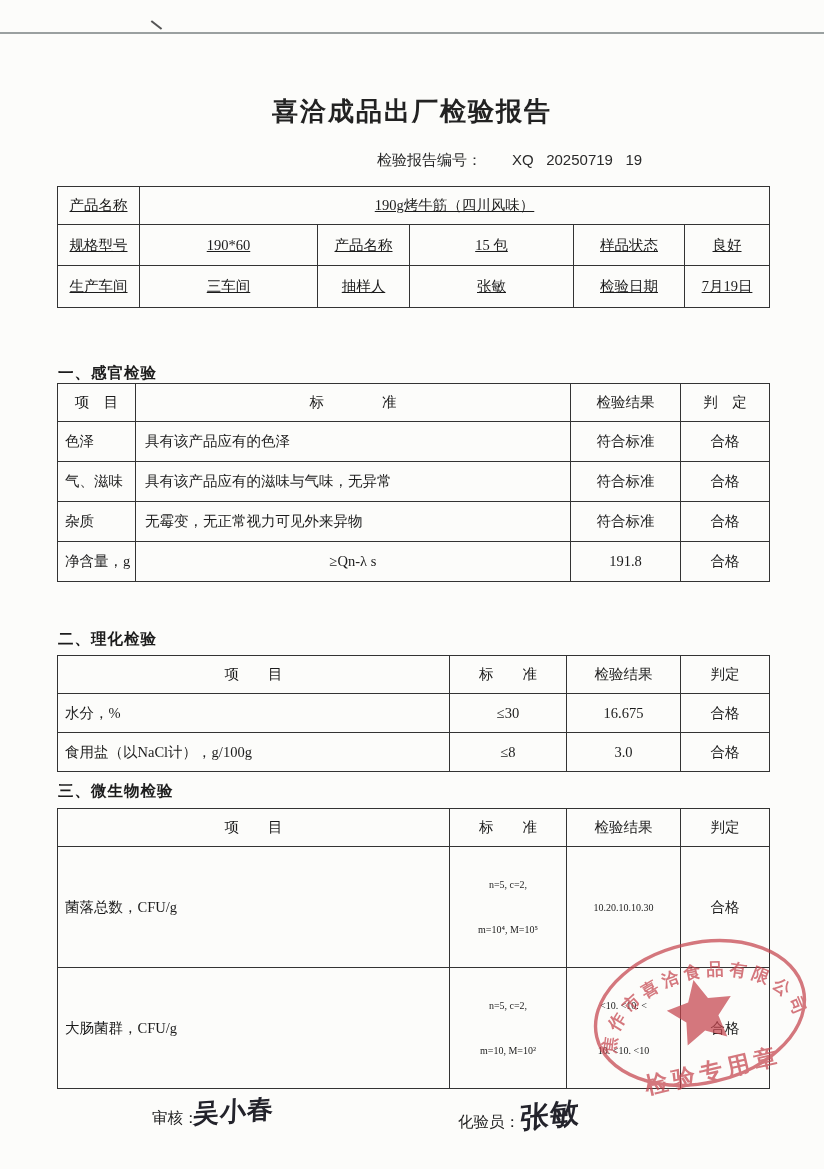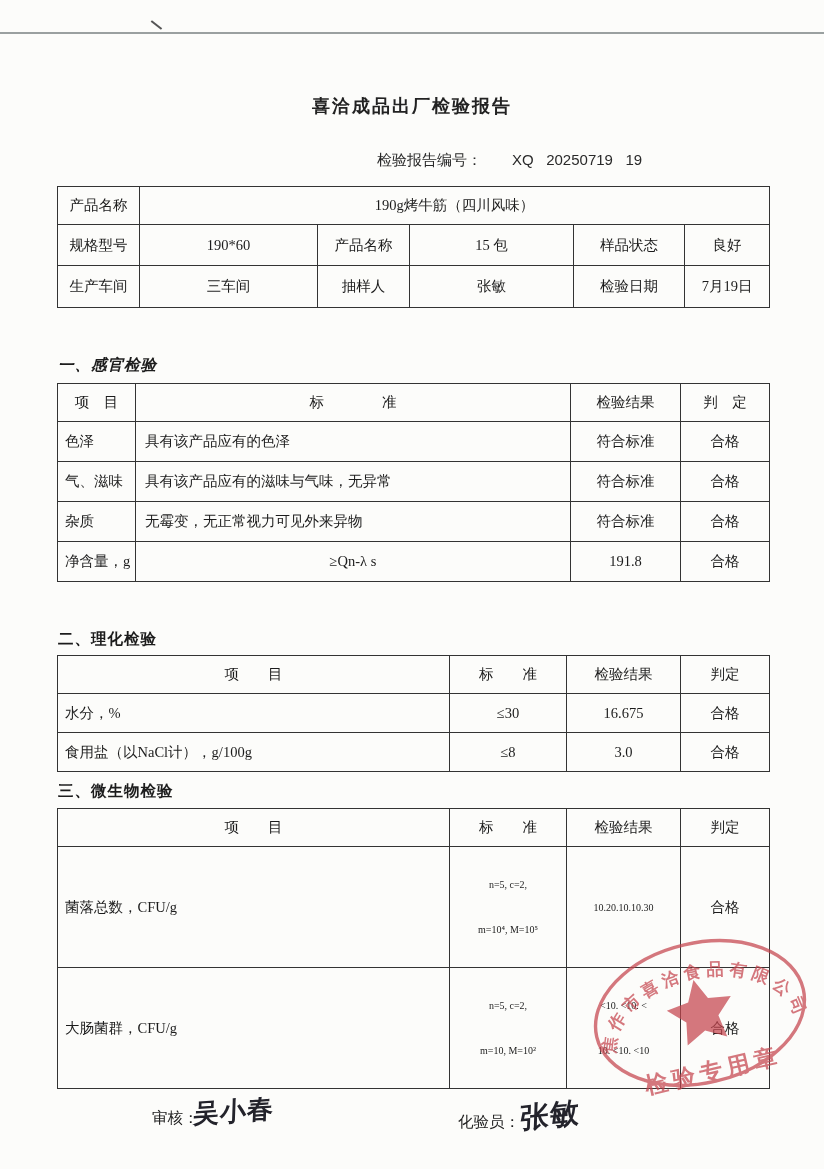"喜洽成品出厂检验报告" .title { font-size: 18px -> 26px }
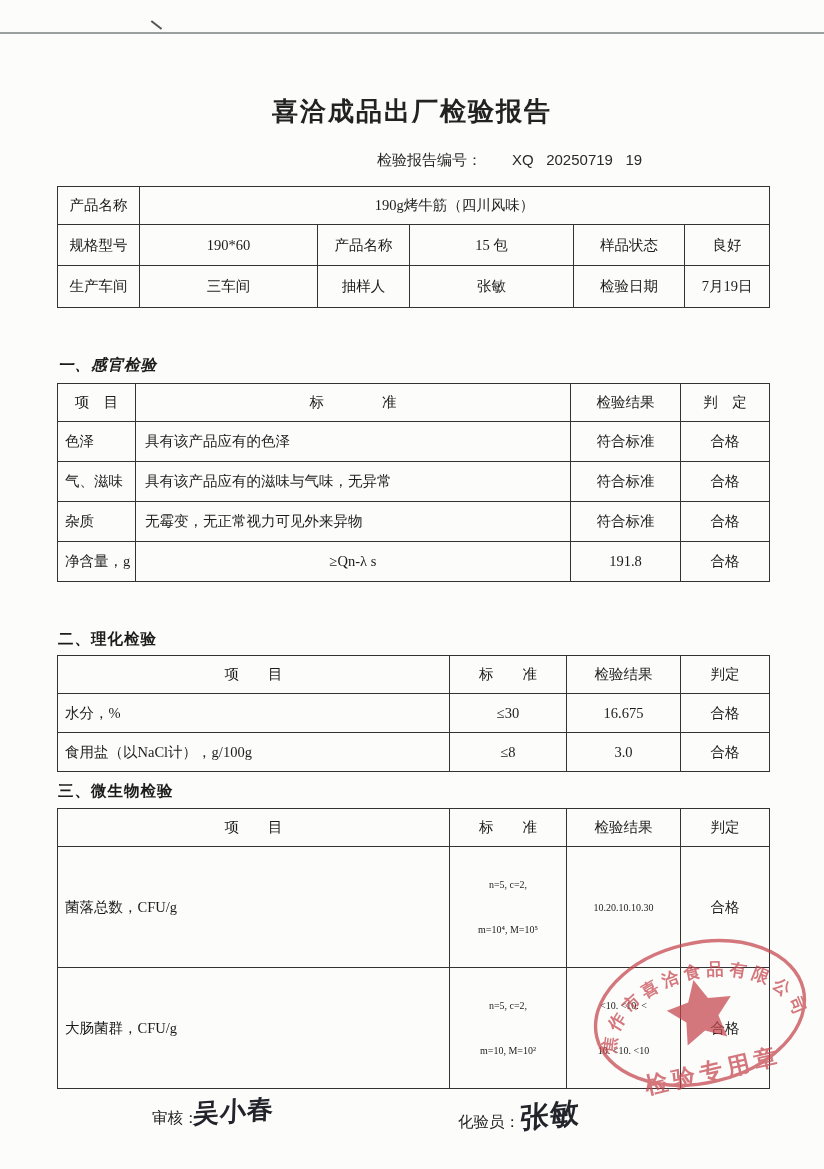"产品名称" table { text-decoration: none -> underline }
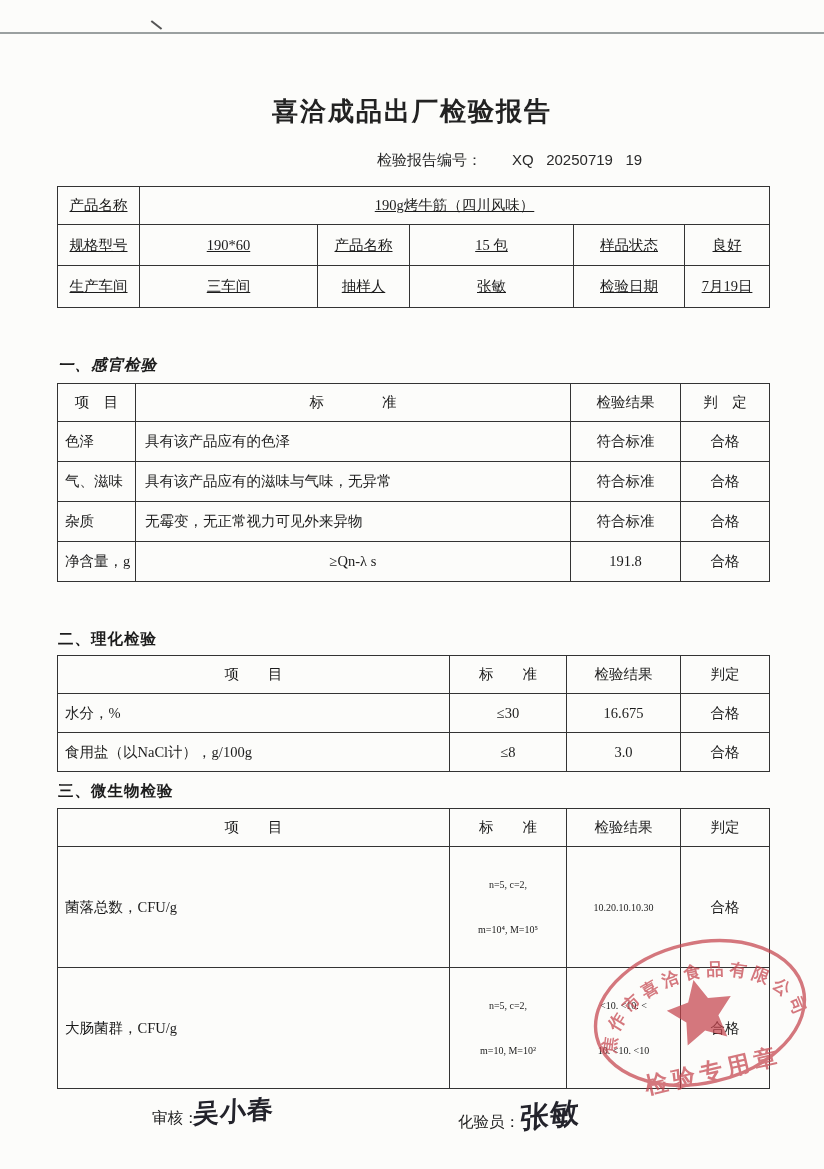"一、感官检验" div.sec { font-style: italic -> none; top: 355px -> 363px }
